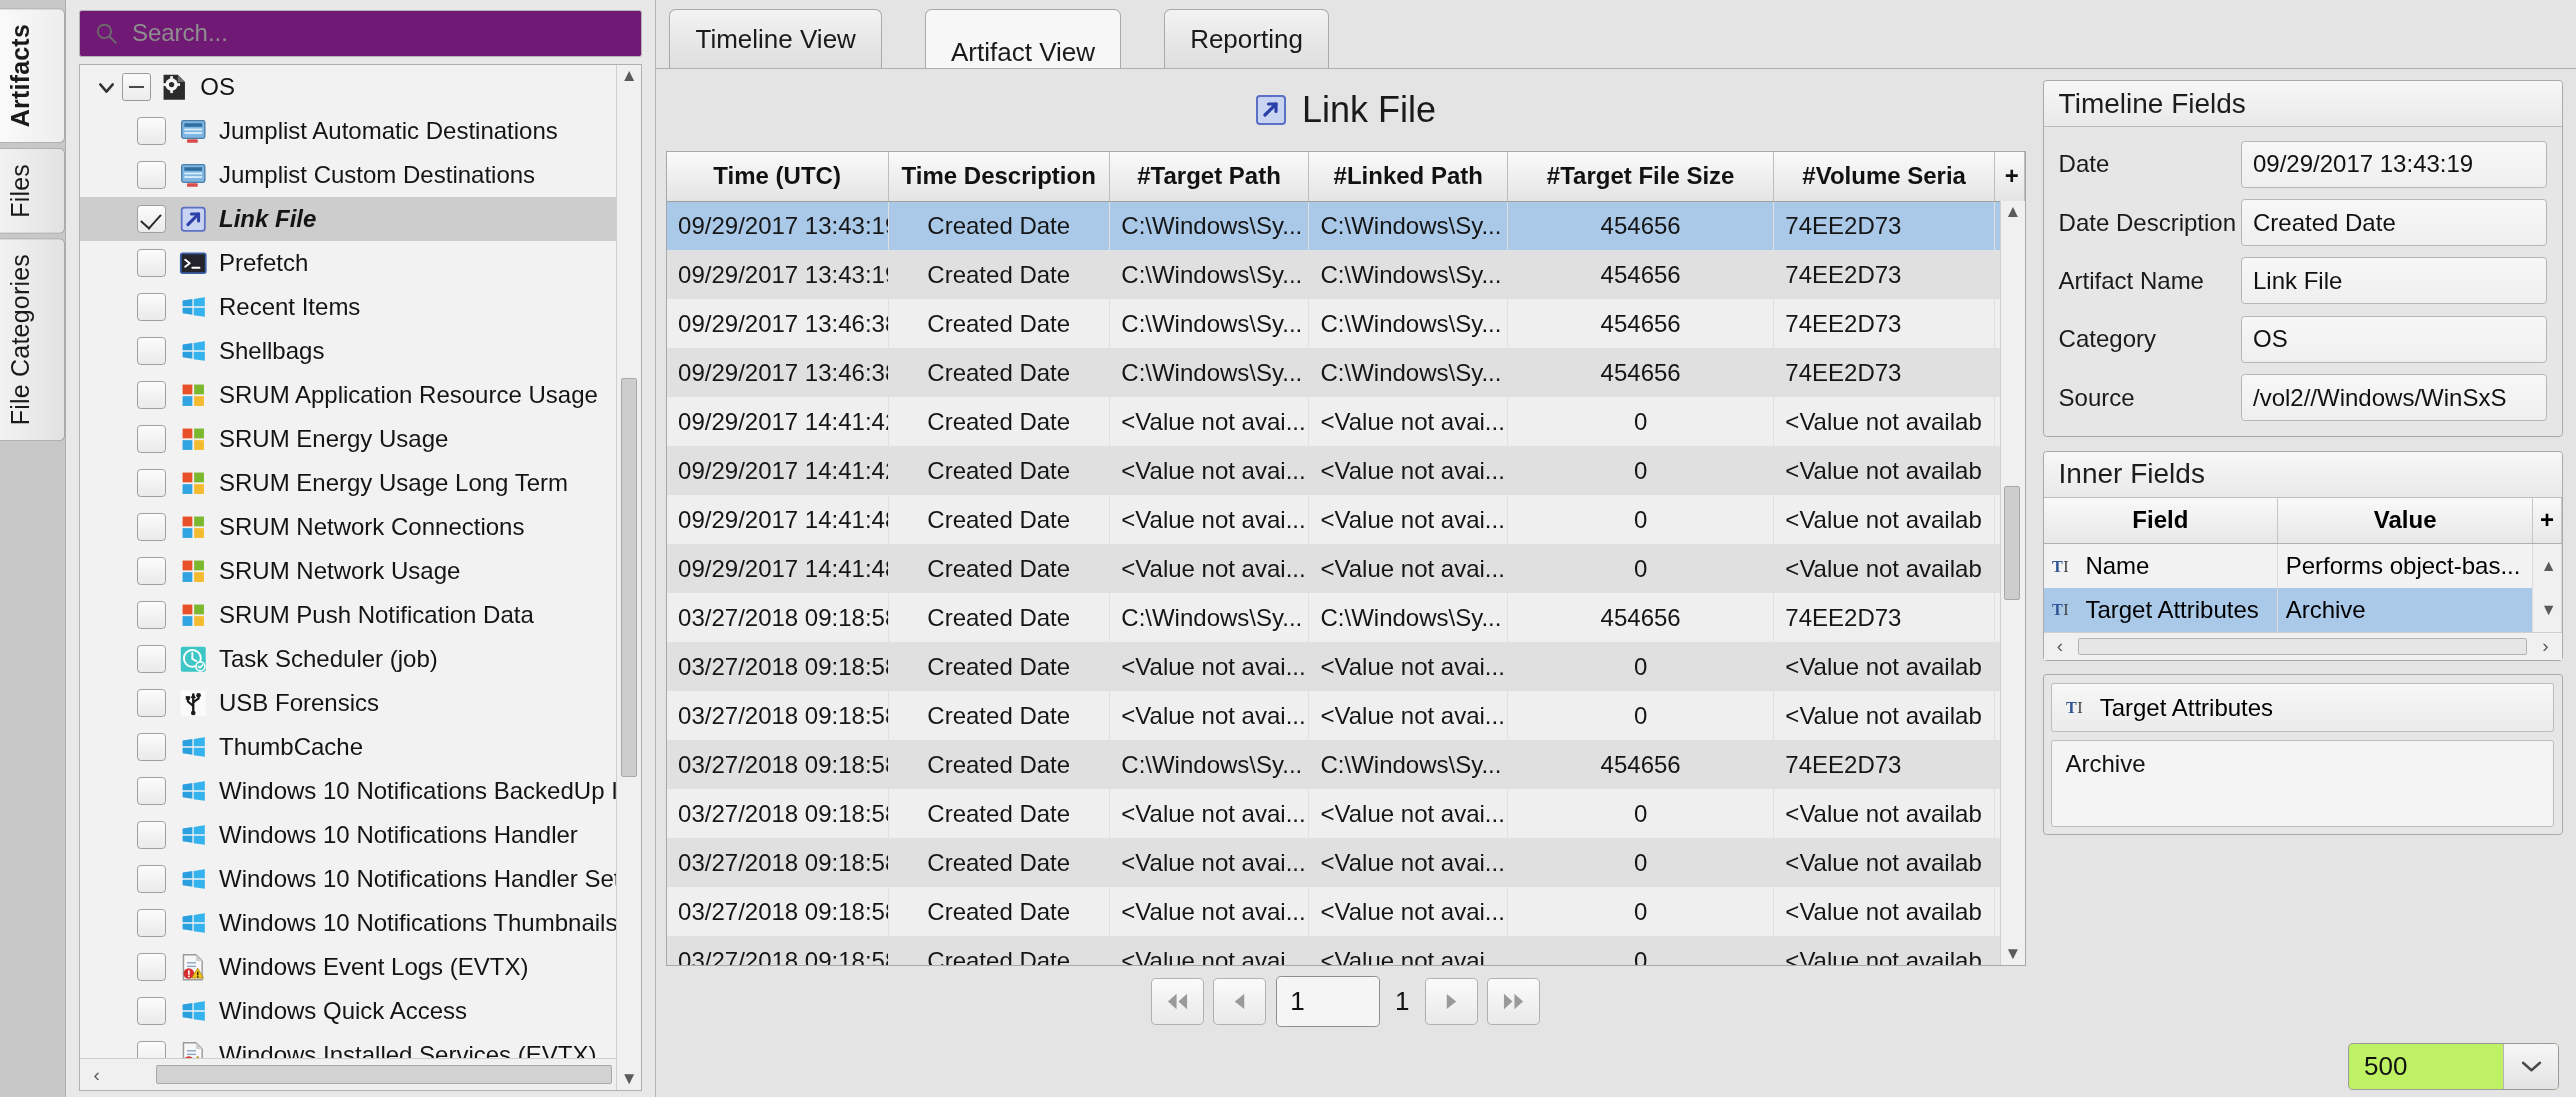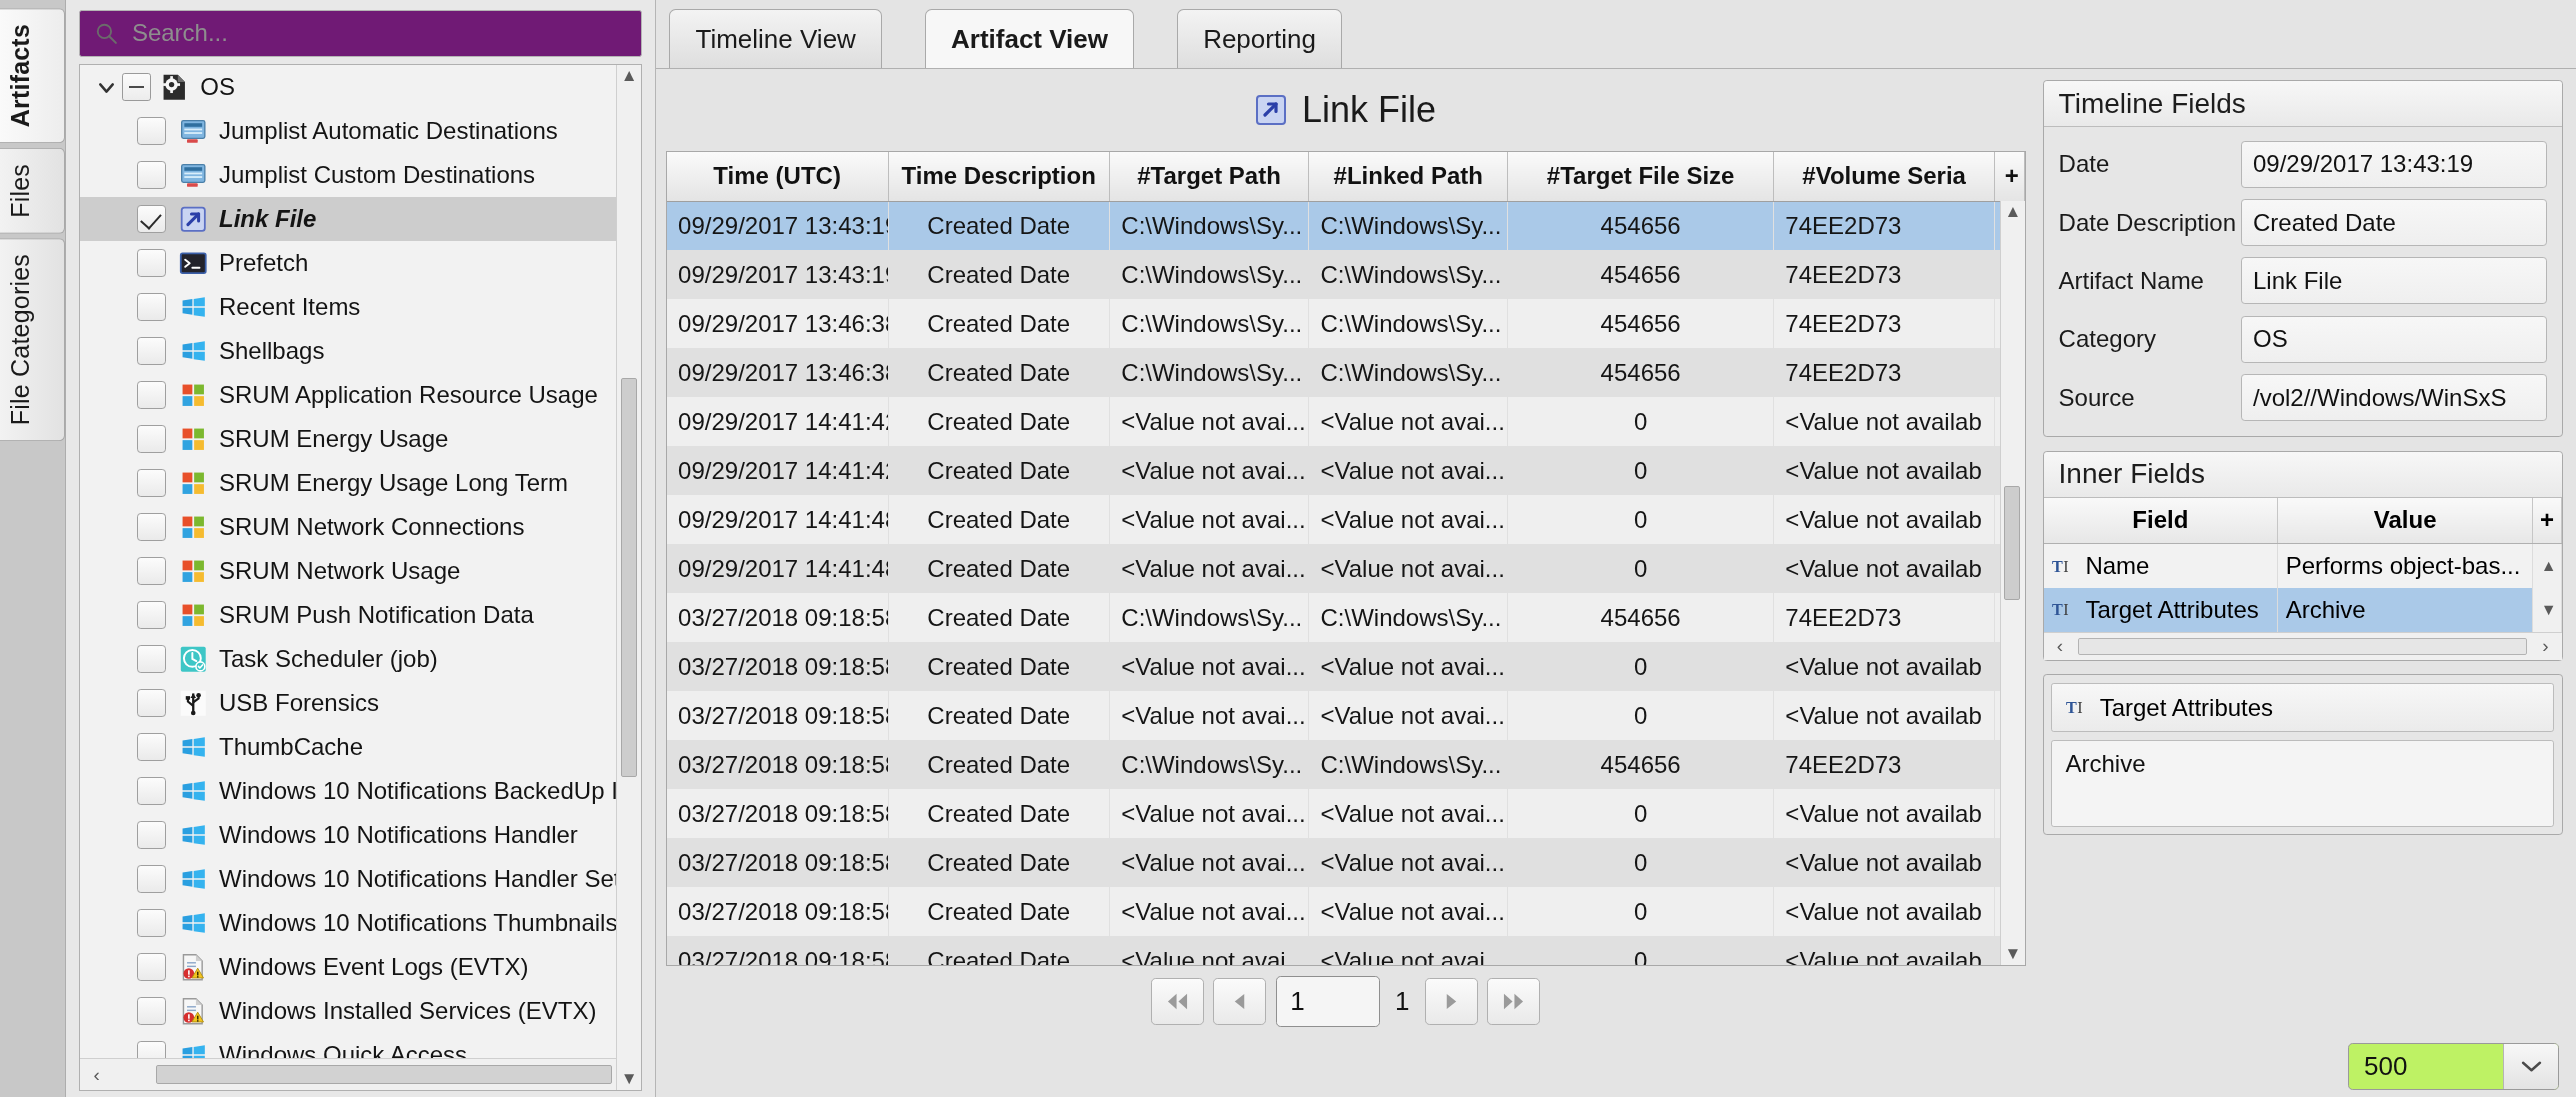"Artifact View" .tab.active { align-items: none -> flex-end; font-weight: bold -> normal }
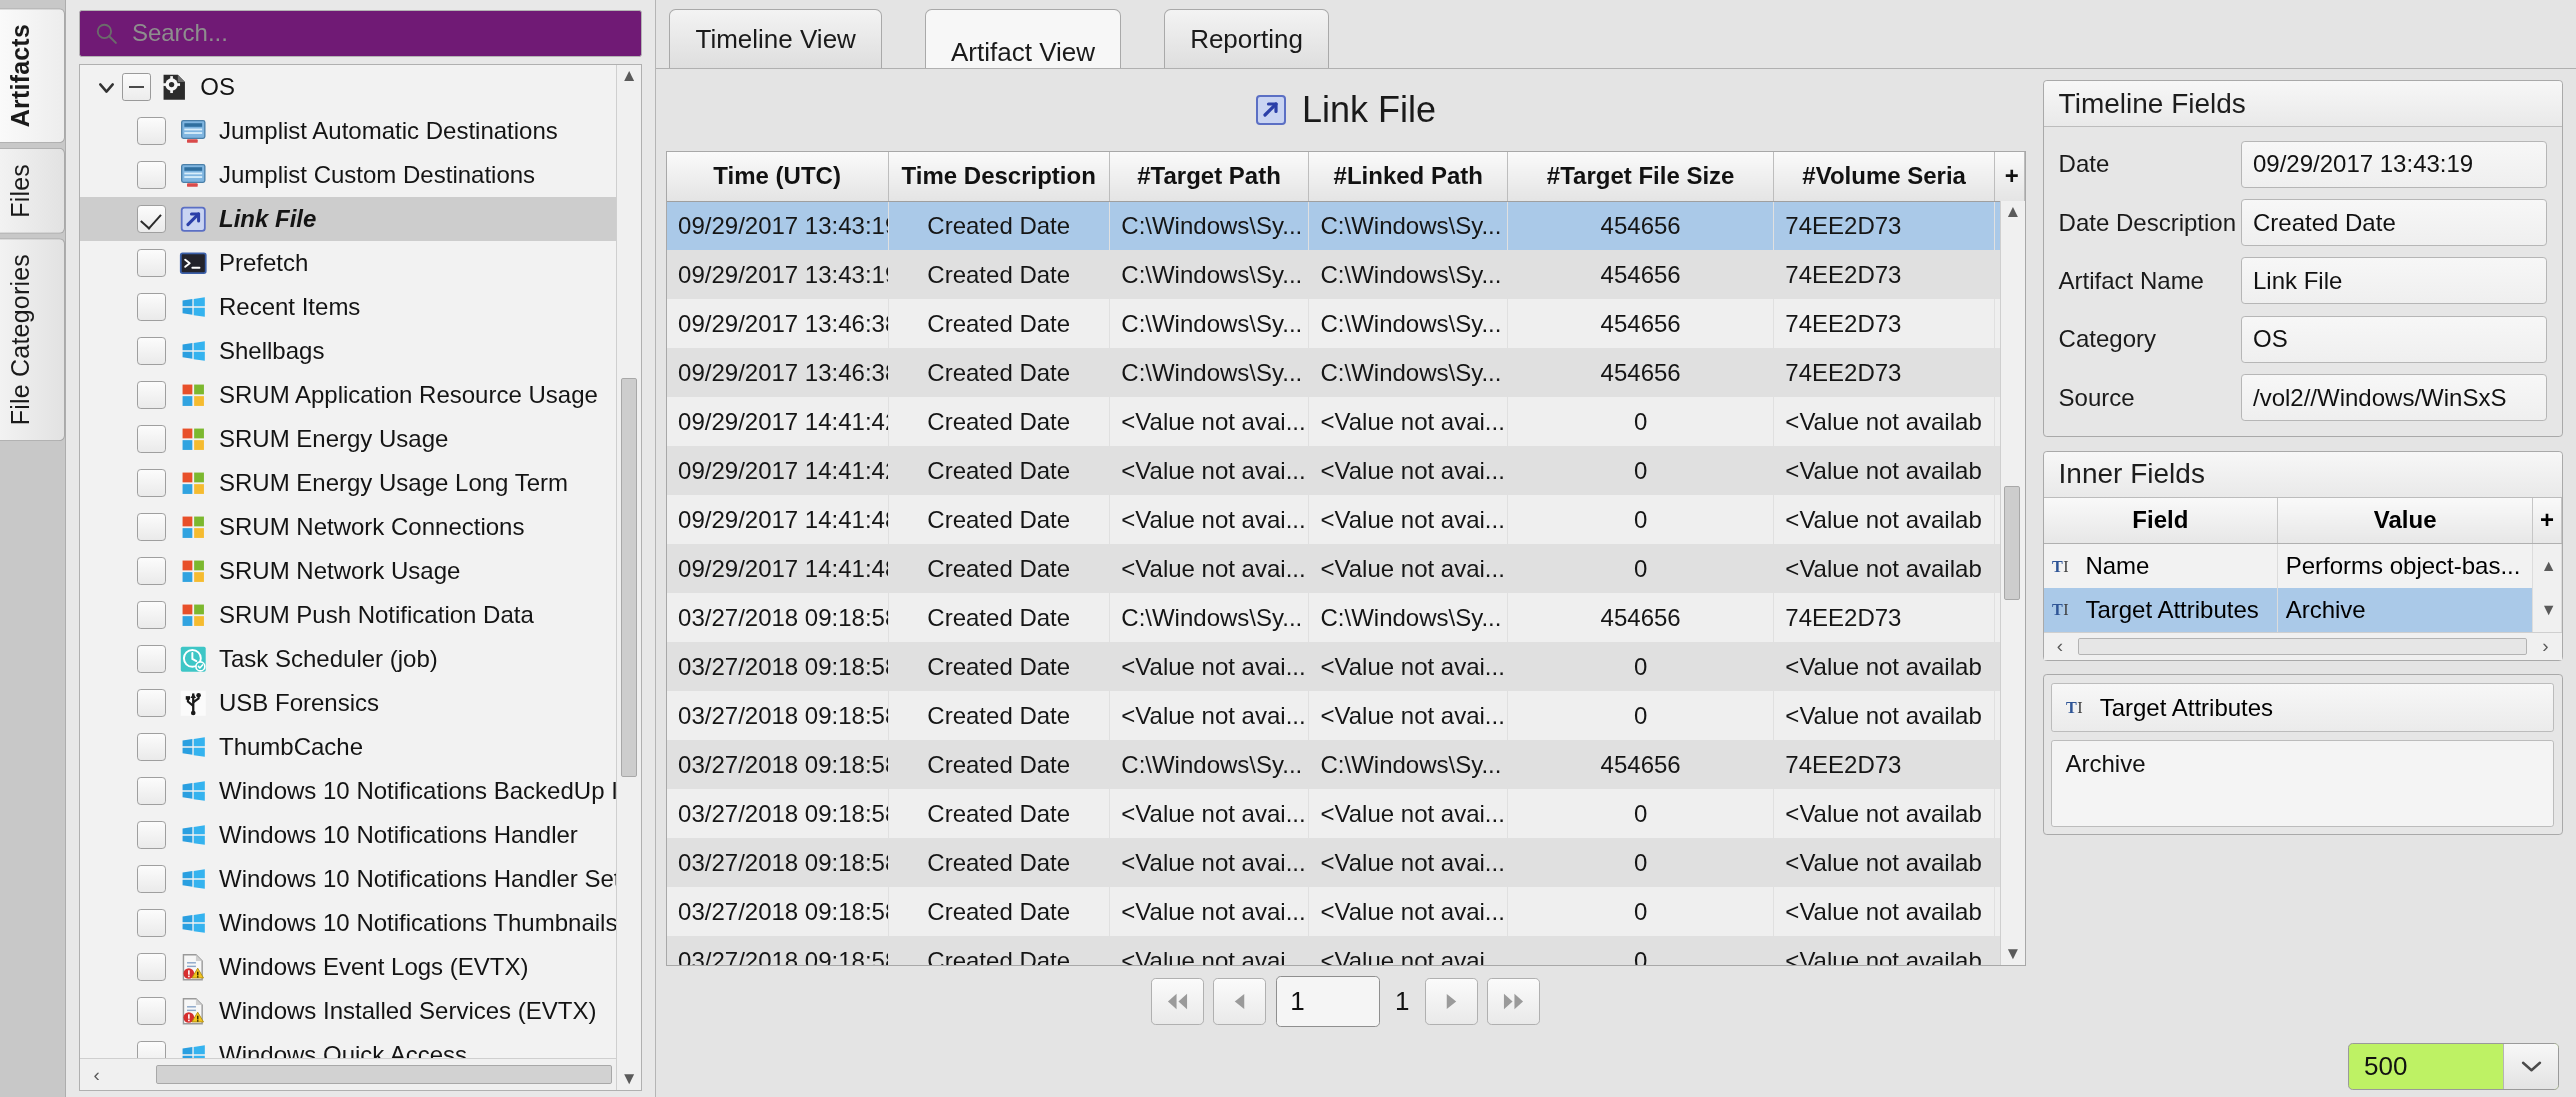"Windows Installed Services (EVTX)" div.trow { order: before "Windows Quick Access" -> after "Windows Quick Access" }
